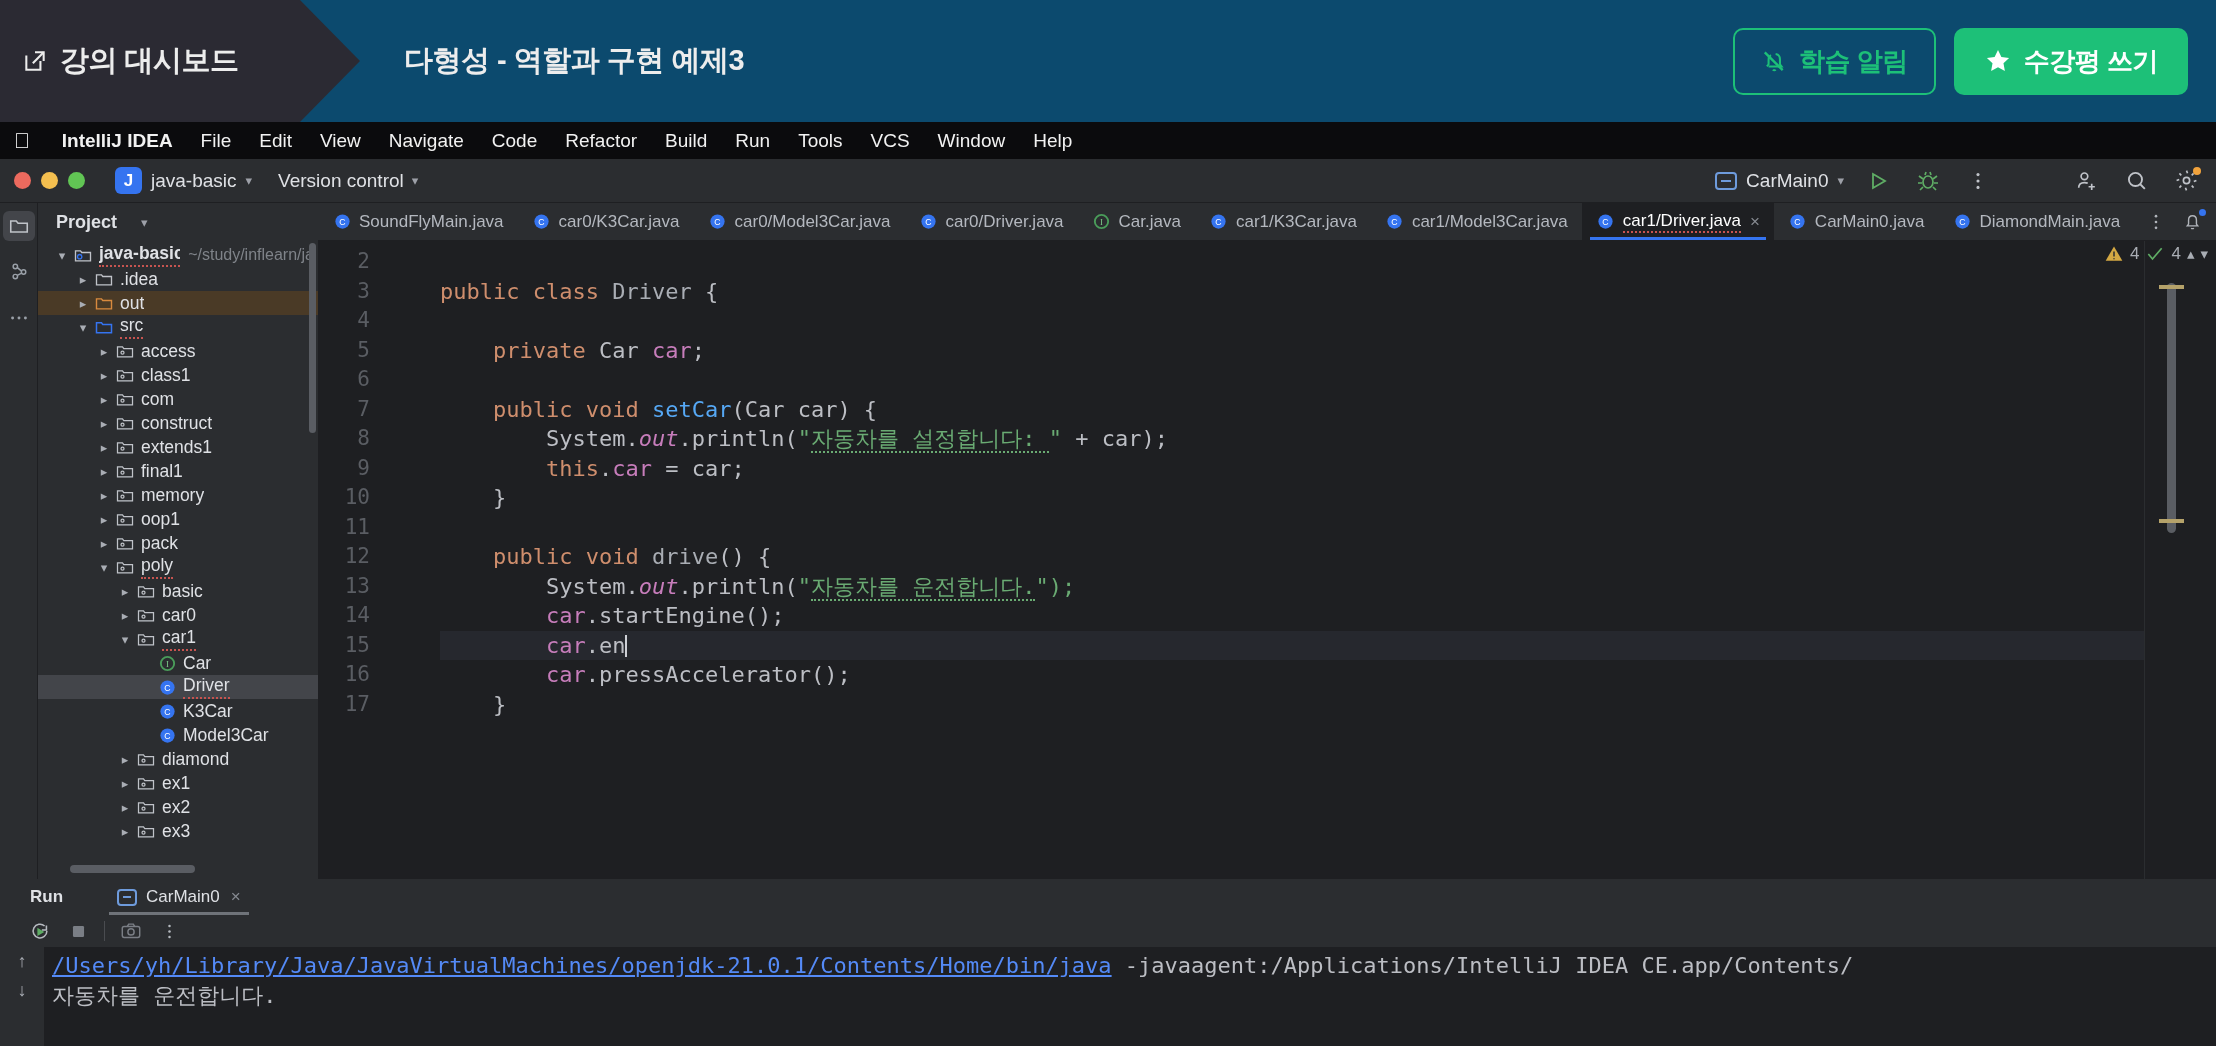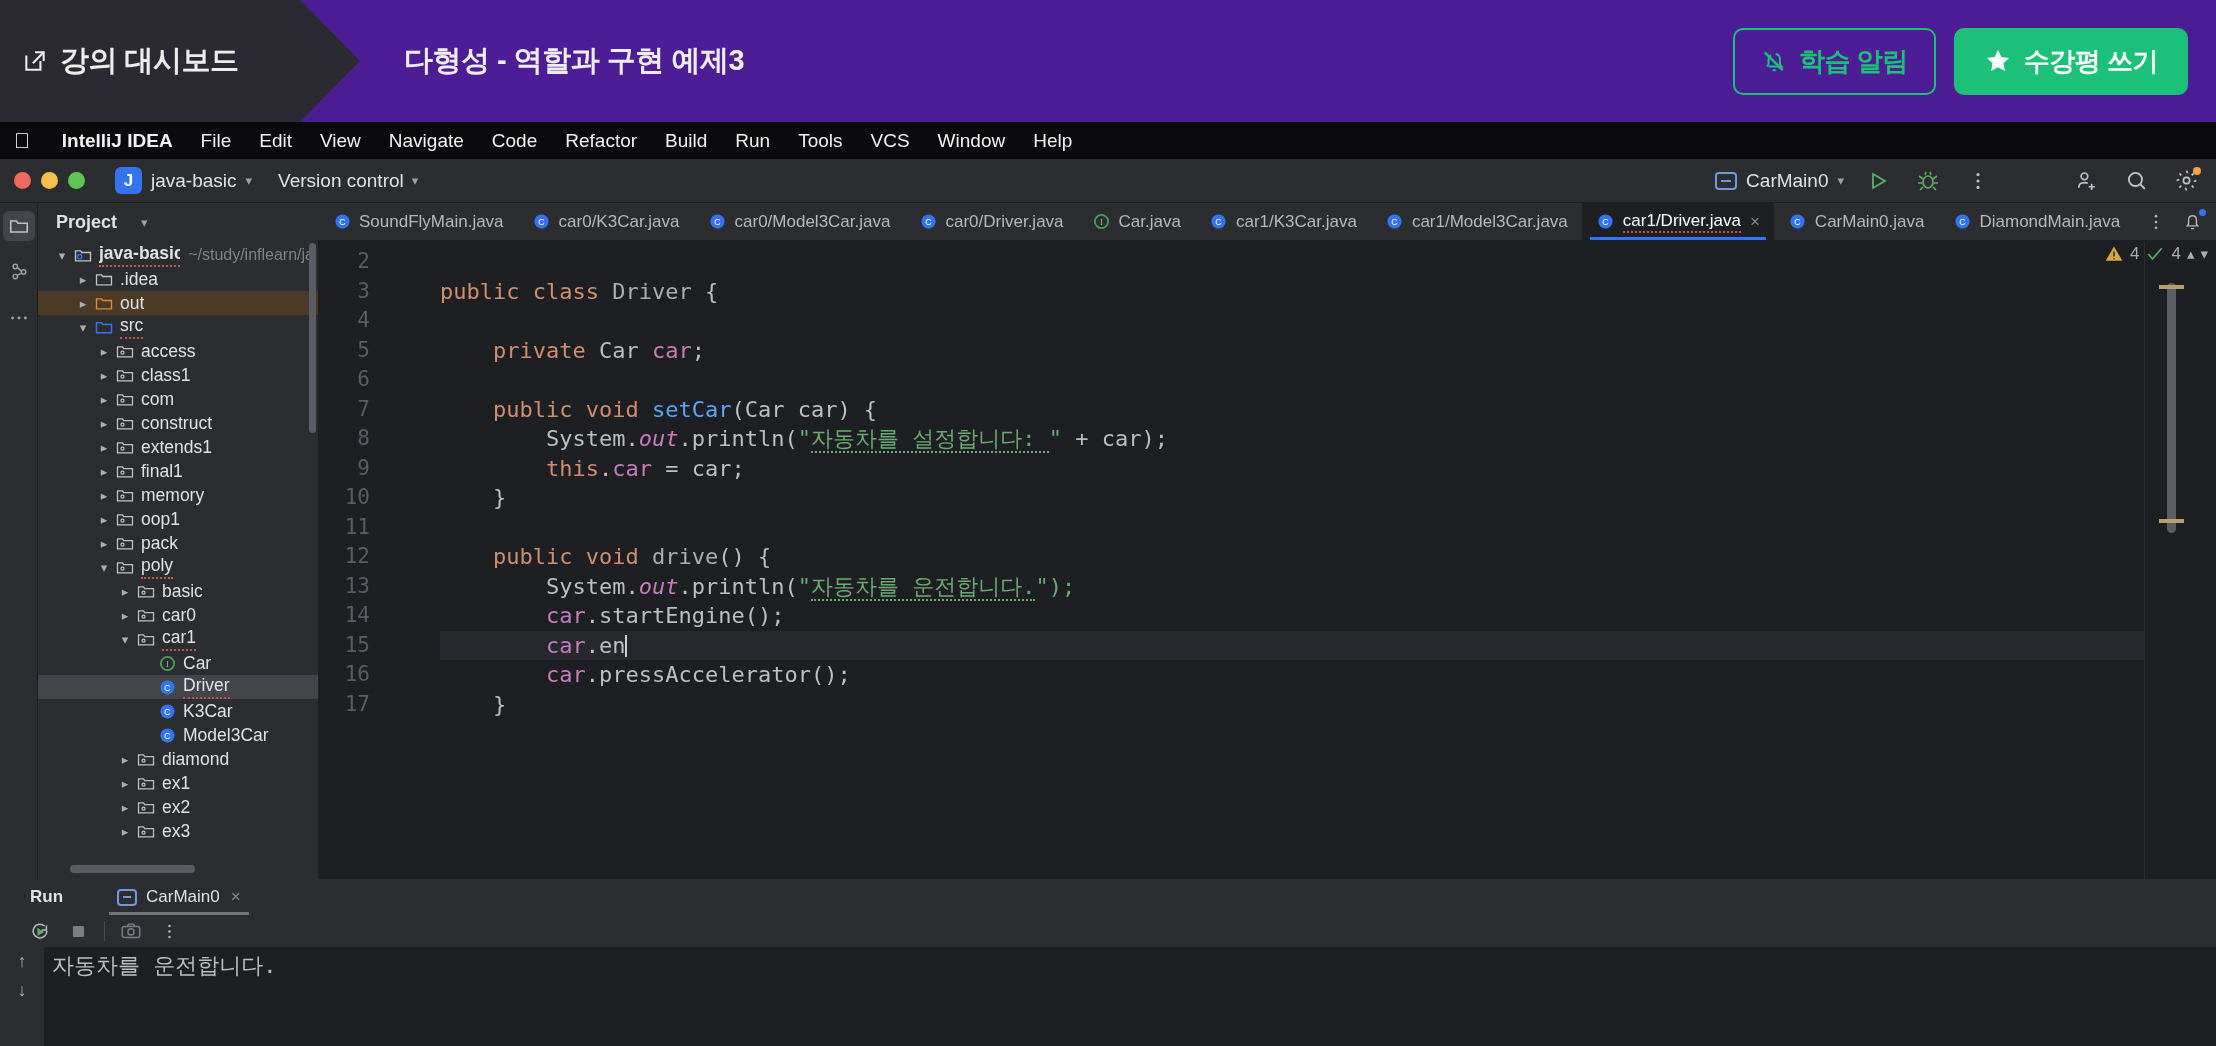"강의 대시보드" .inflearn-header { background: #4c1d95 -> #0c4a6e }
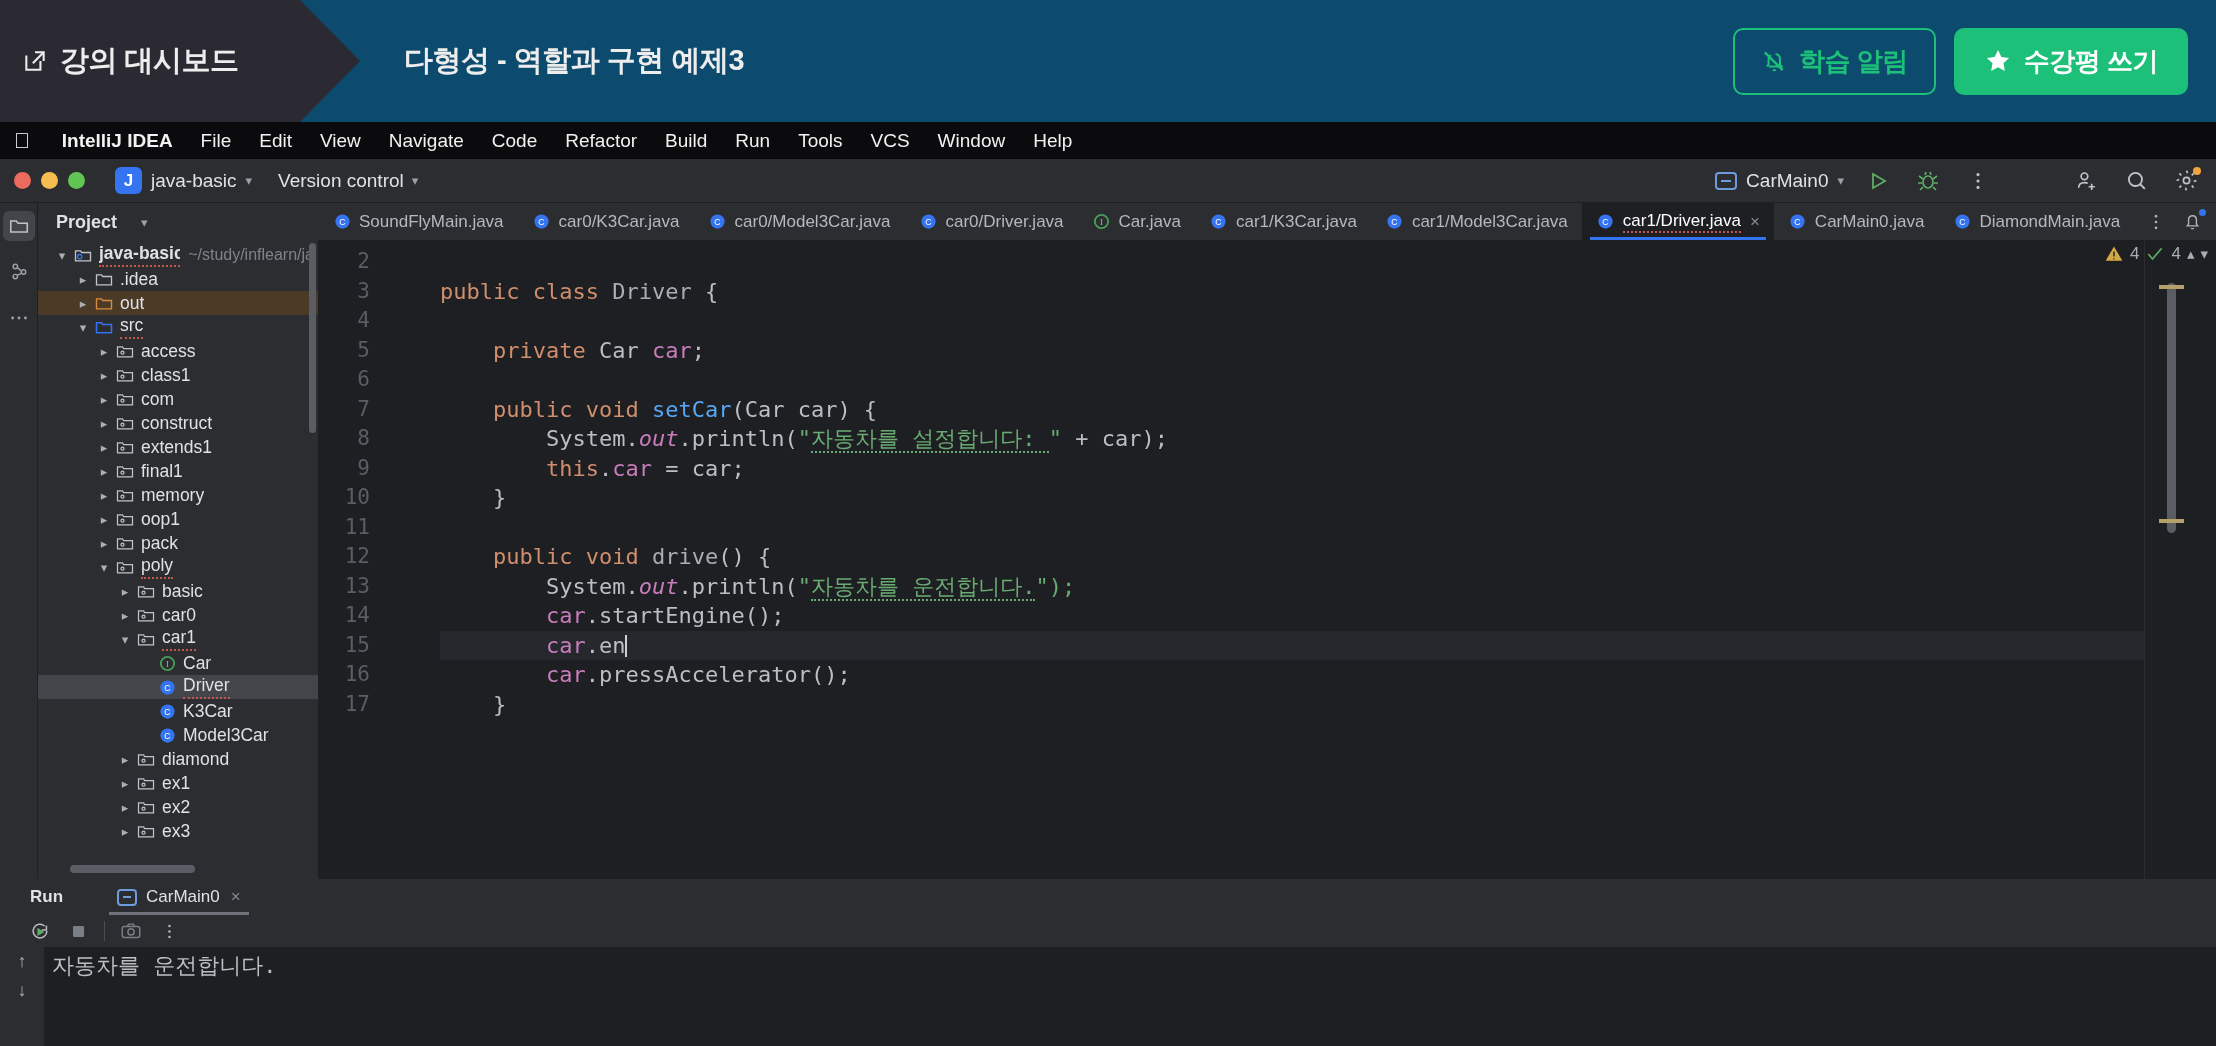"/Users/yh/Library/Java/JavaVirtualMachin" div.cline2 { html: none -> <div><span>/Users/yh/Library/Java/JavaVirtualMachines/openjdk-21.0.1/Contents/Home/bin/java</span><span> -javaagent:/Applications/IntelliJ IDEA CE.app/Contents/</span></div> }
